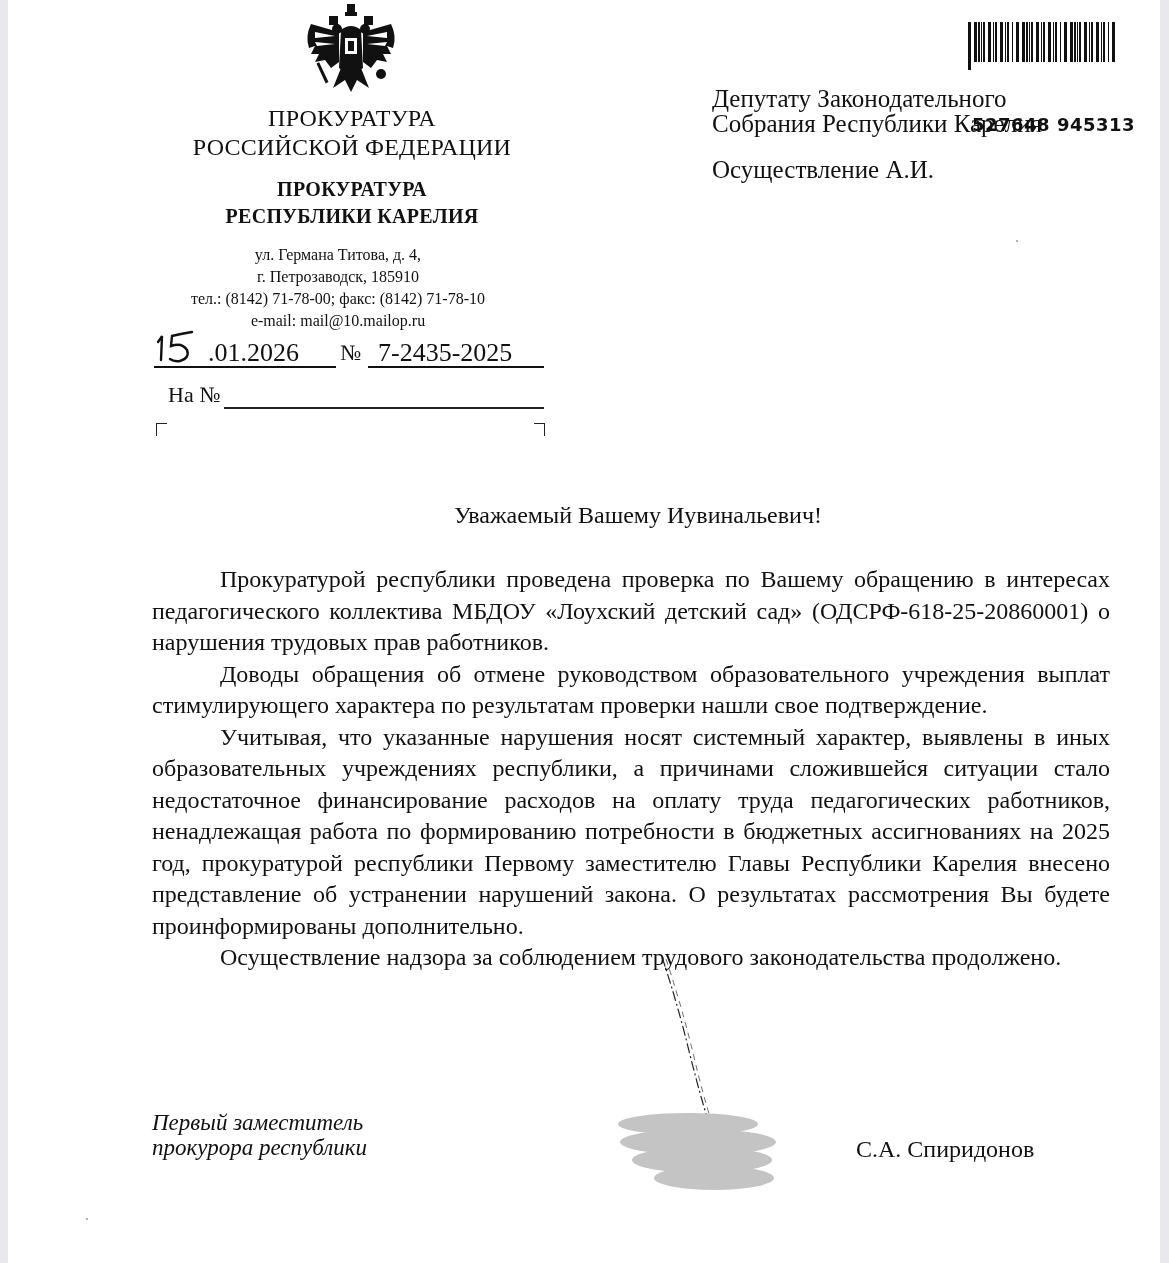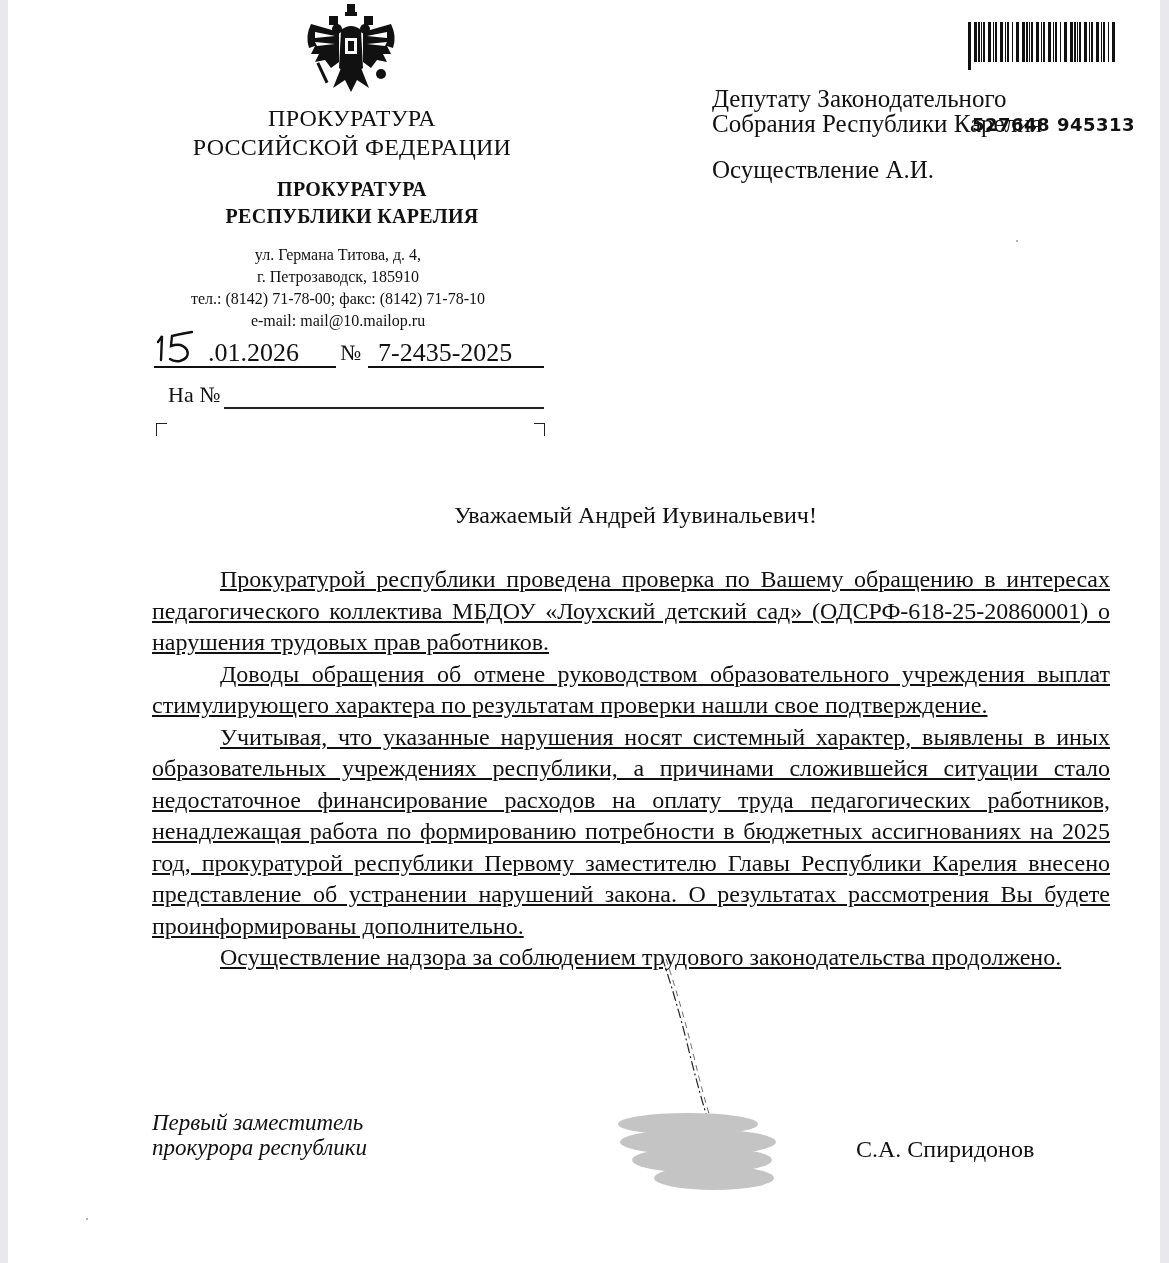"Уважаемый Андрей Иувинальевич!" div.abs { text: Андрей -> Вашему }
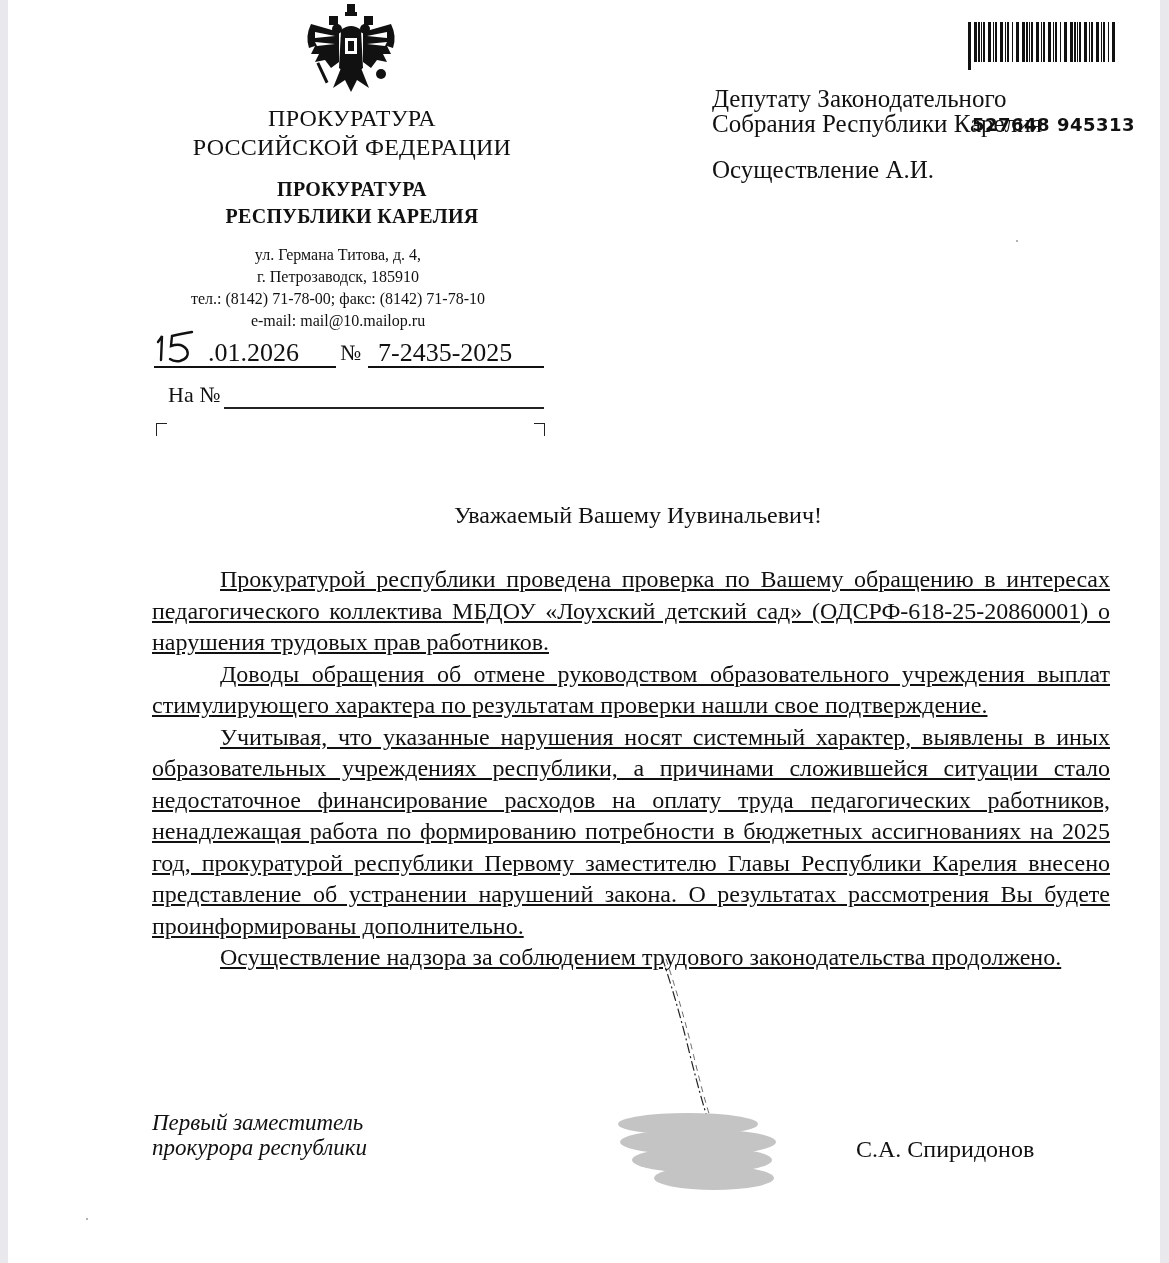"Прокуратурой республики проведена" .body-text p { text-decoration: underline -> none }
